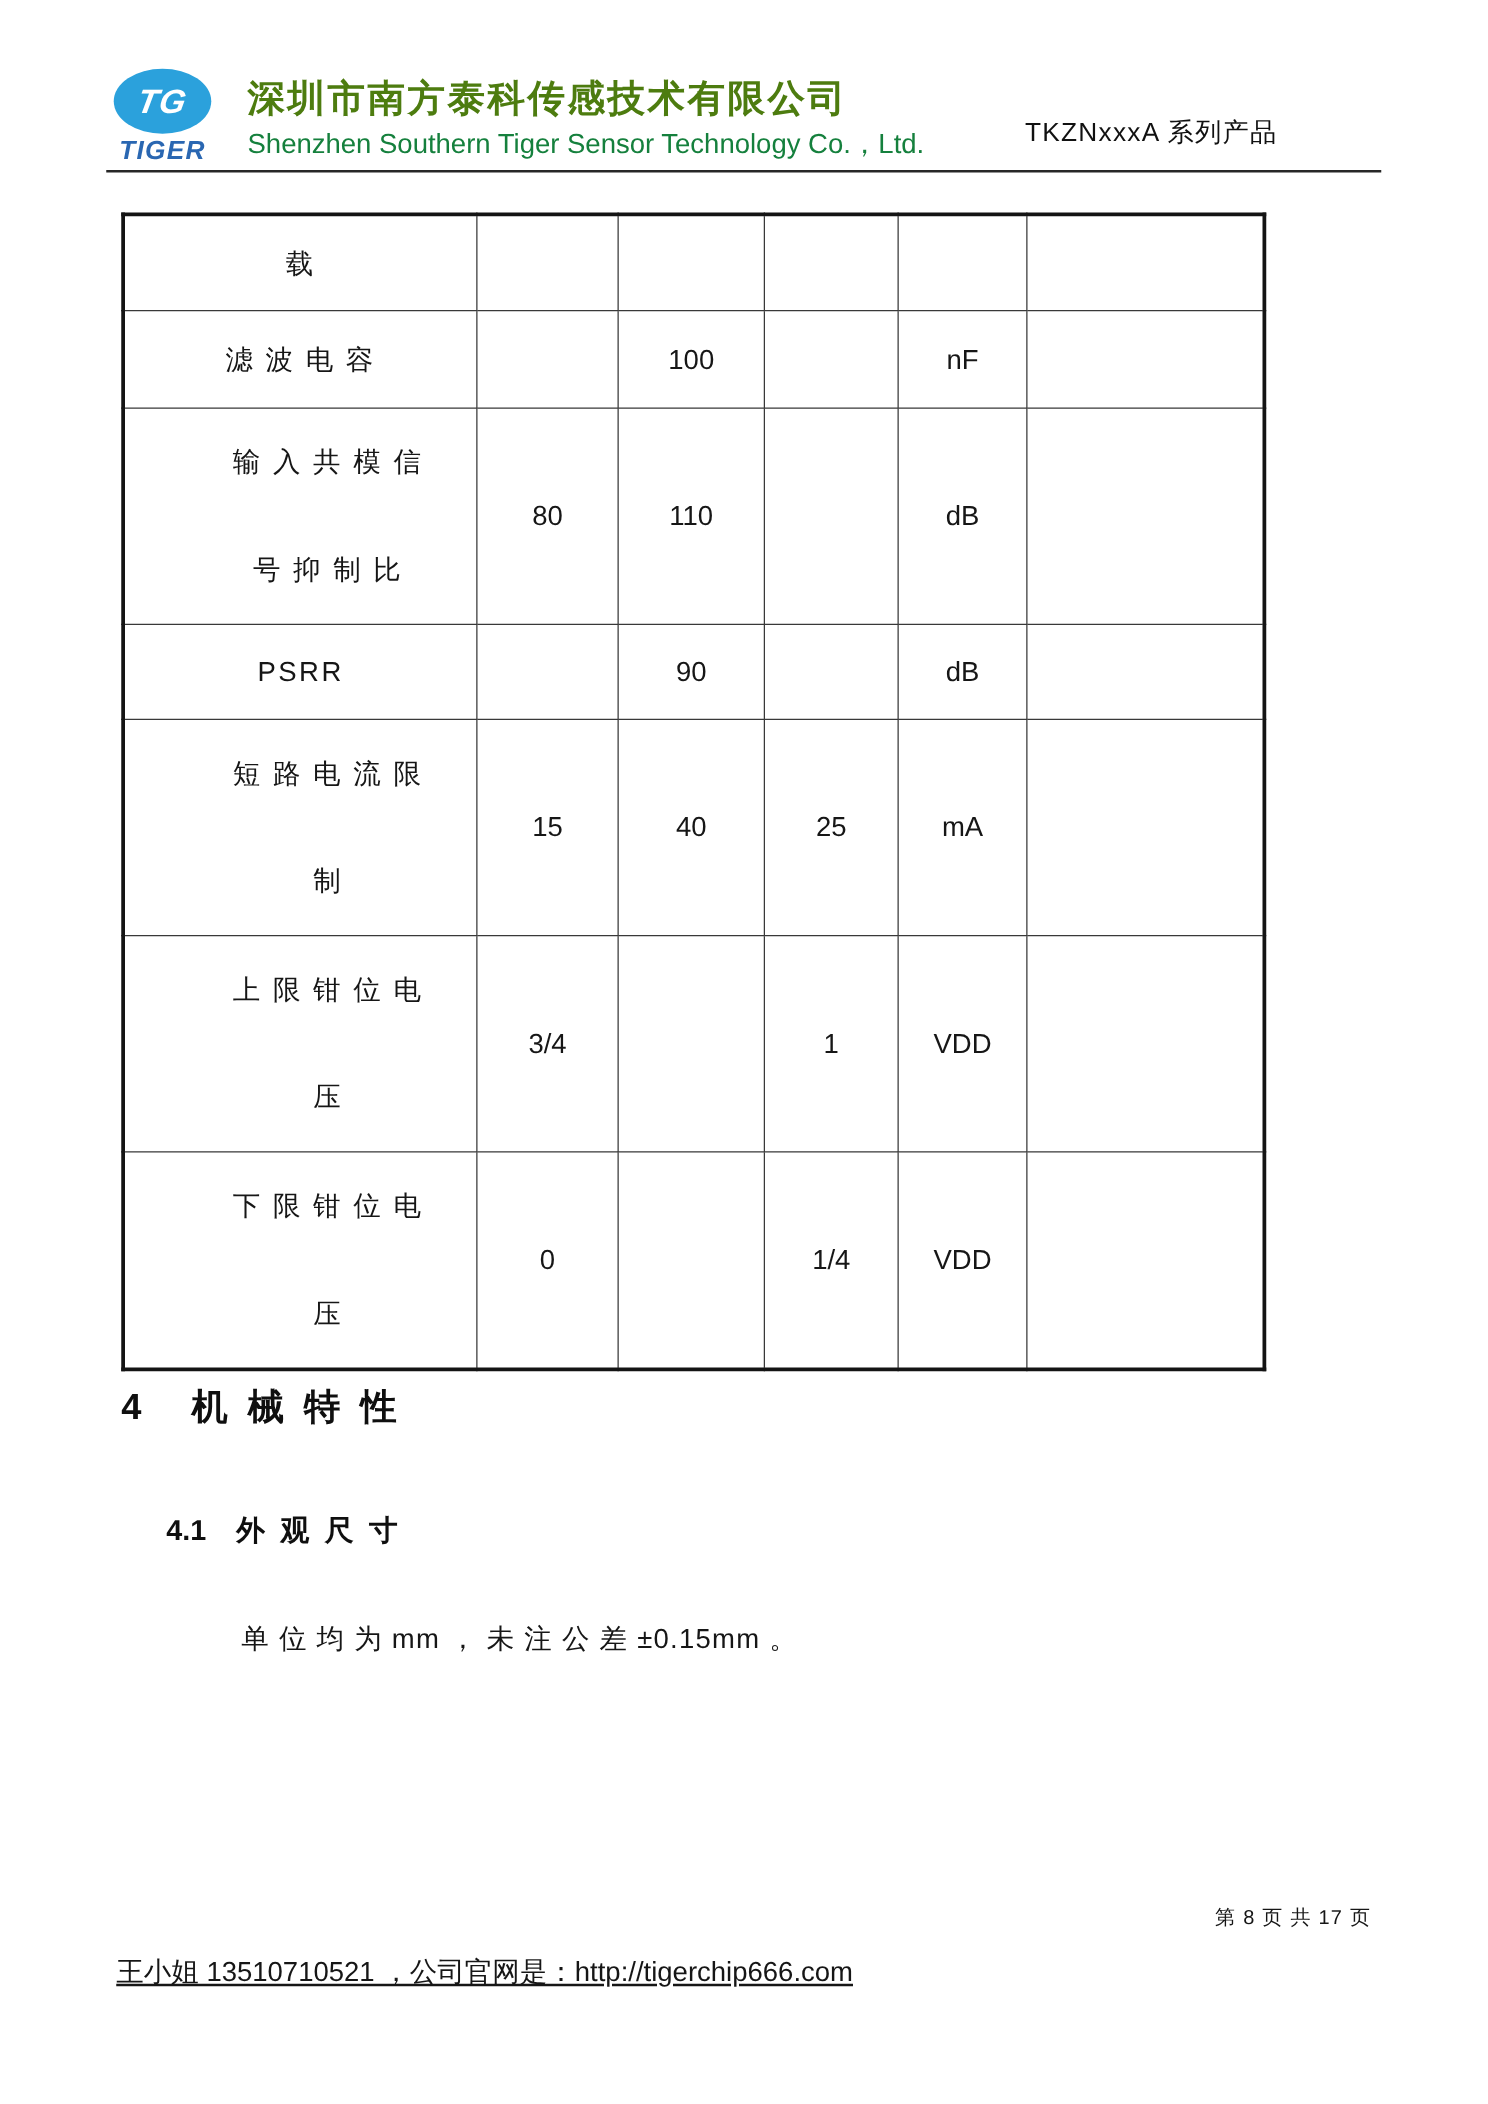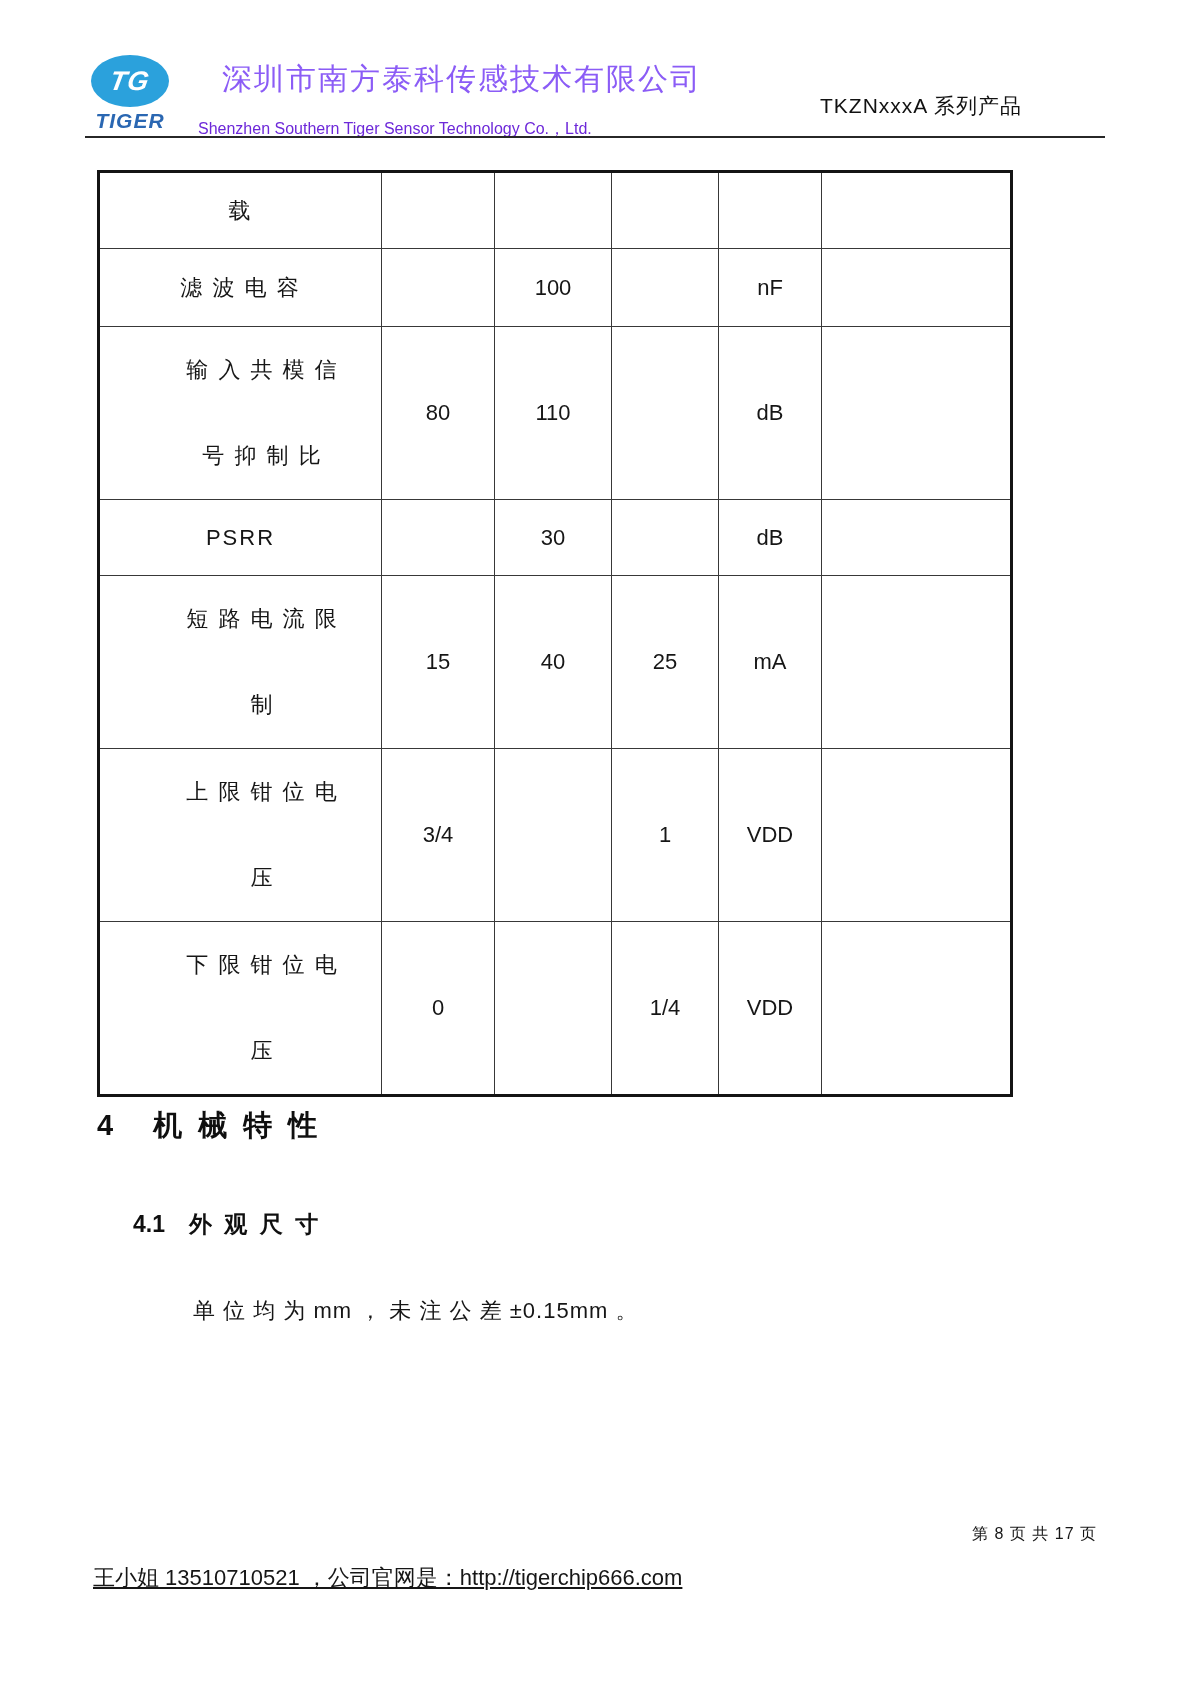"深圳市南方泰科传感技术有限公司" .company-cn { color: #8b5cf6 -> #4d7c0f; font-weight: normal -> bold; margin-left: 24px -> none }
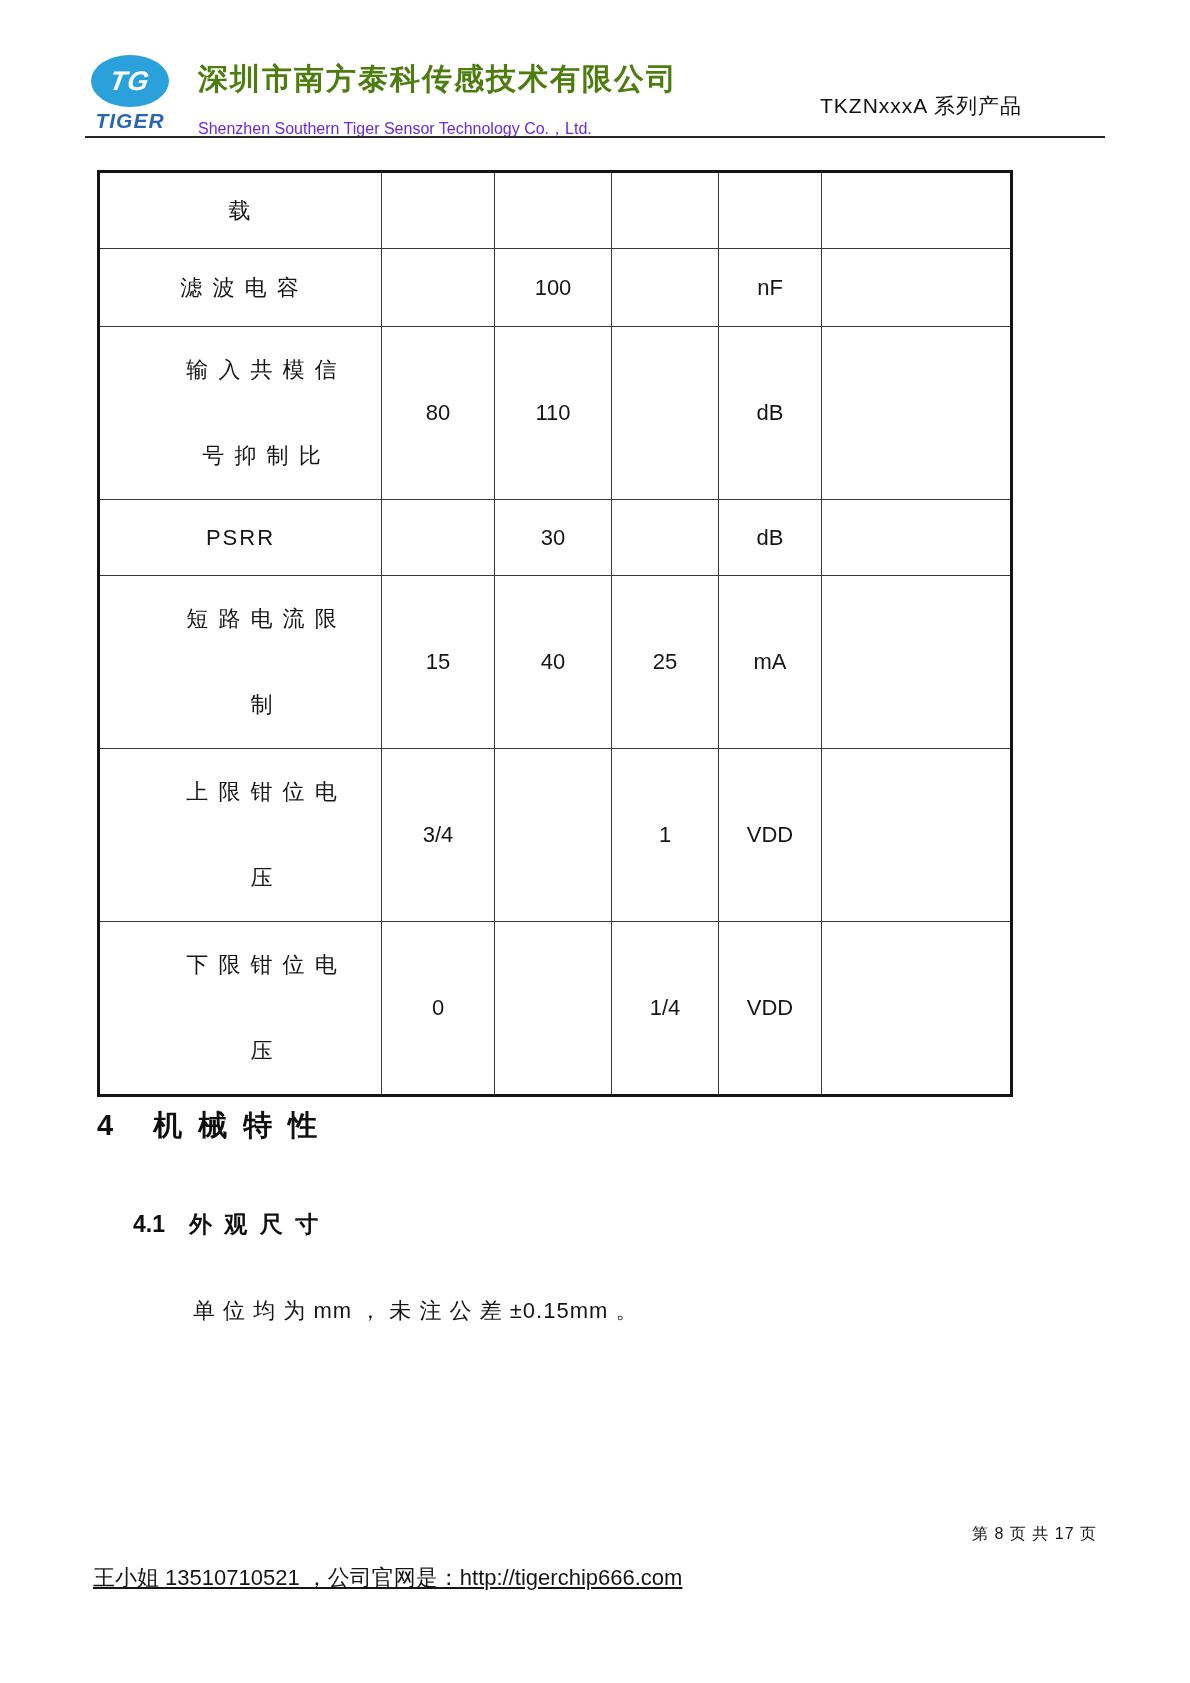"Shenzhen Southern Tiger Sensor" .company-en { color: #6d28d9 -> #15803d; font-size: 16px -> 22px; margin-top: 19px -> 0 }
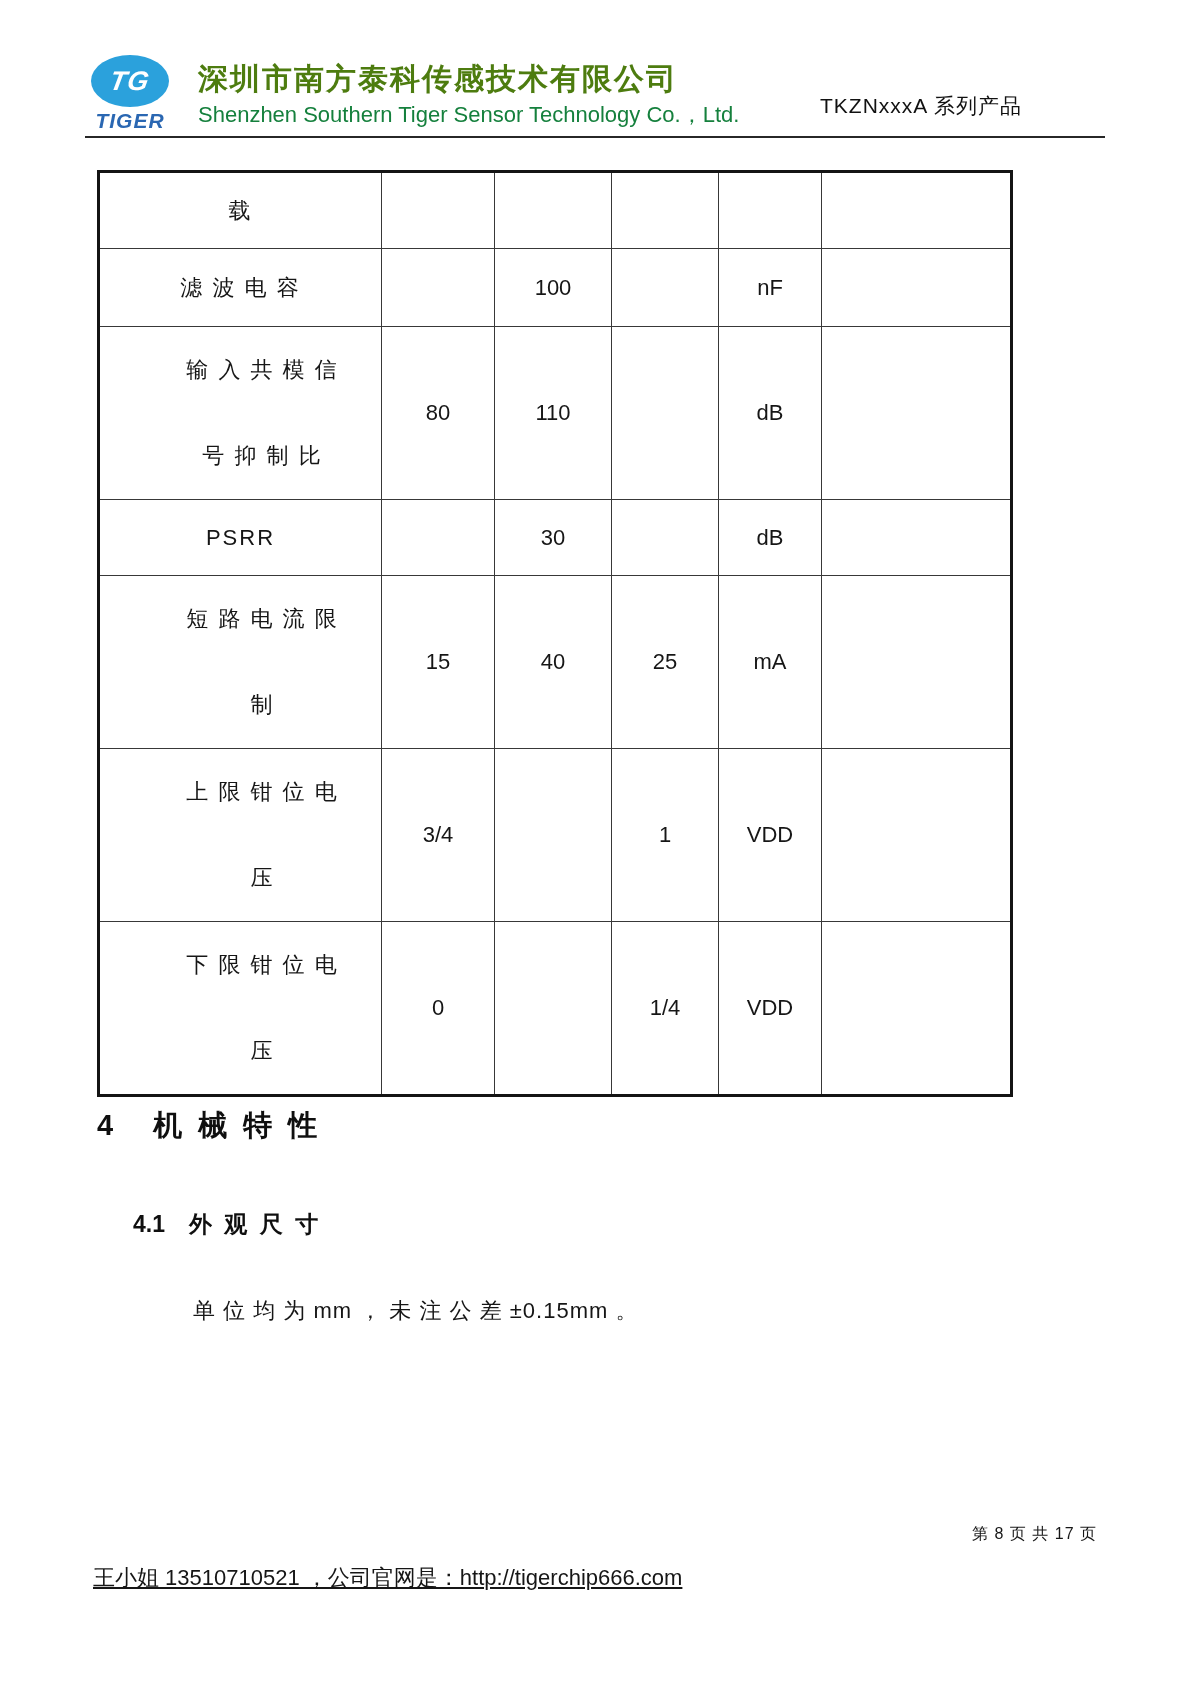"30" td { text: 30 -> 90 }
